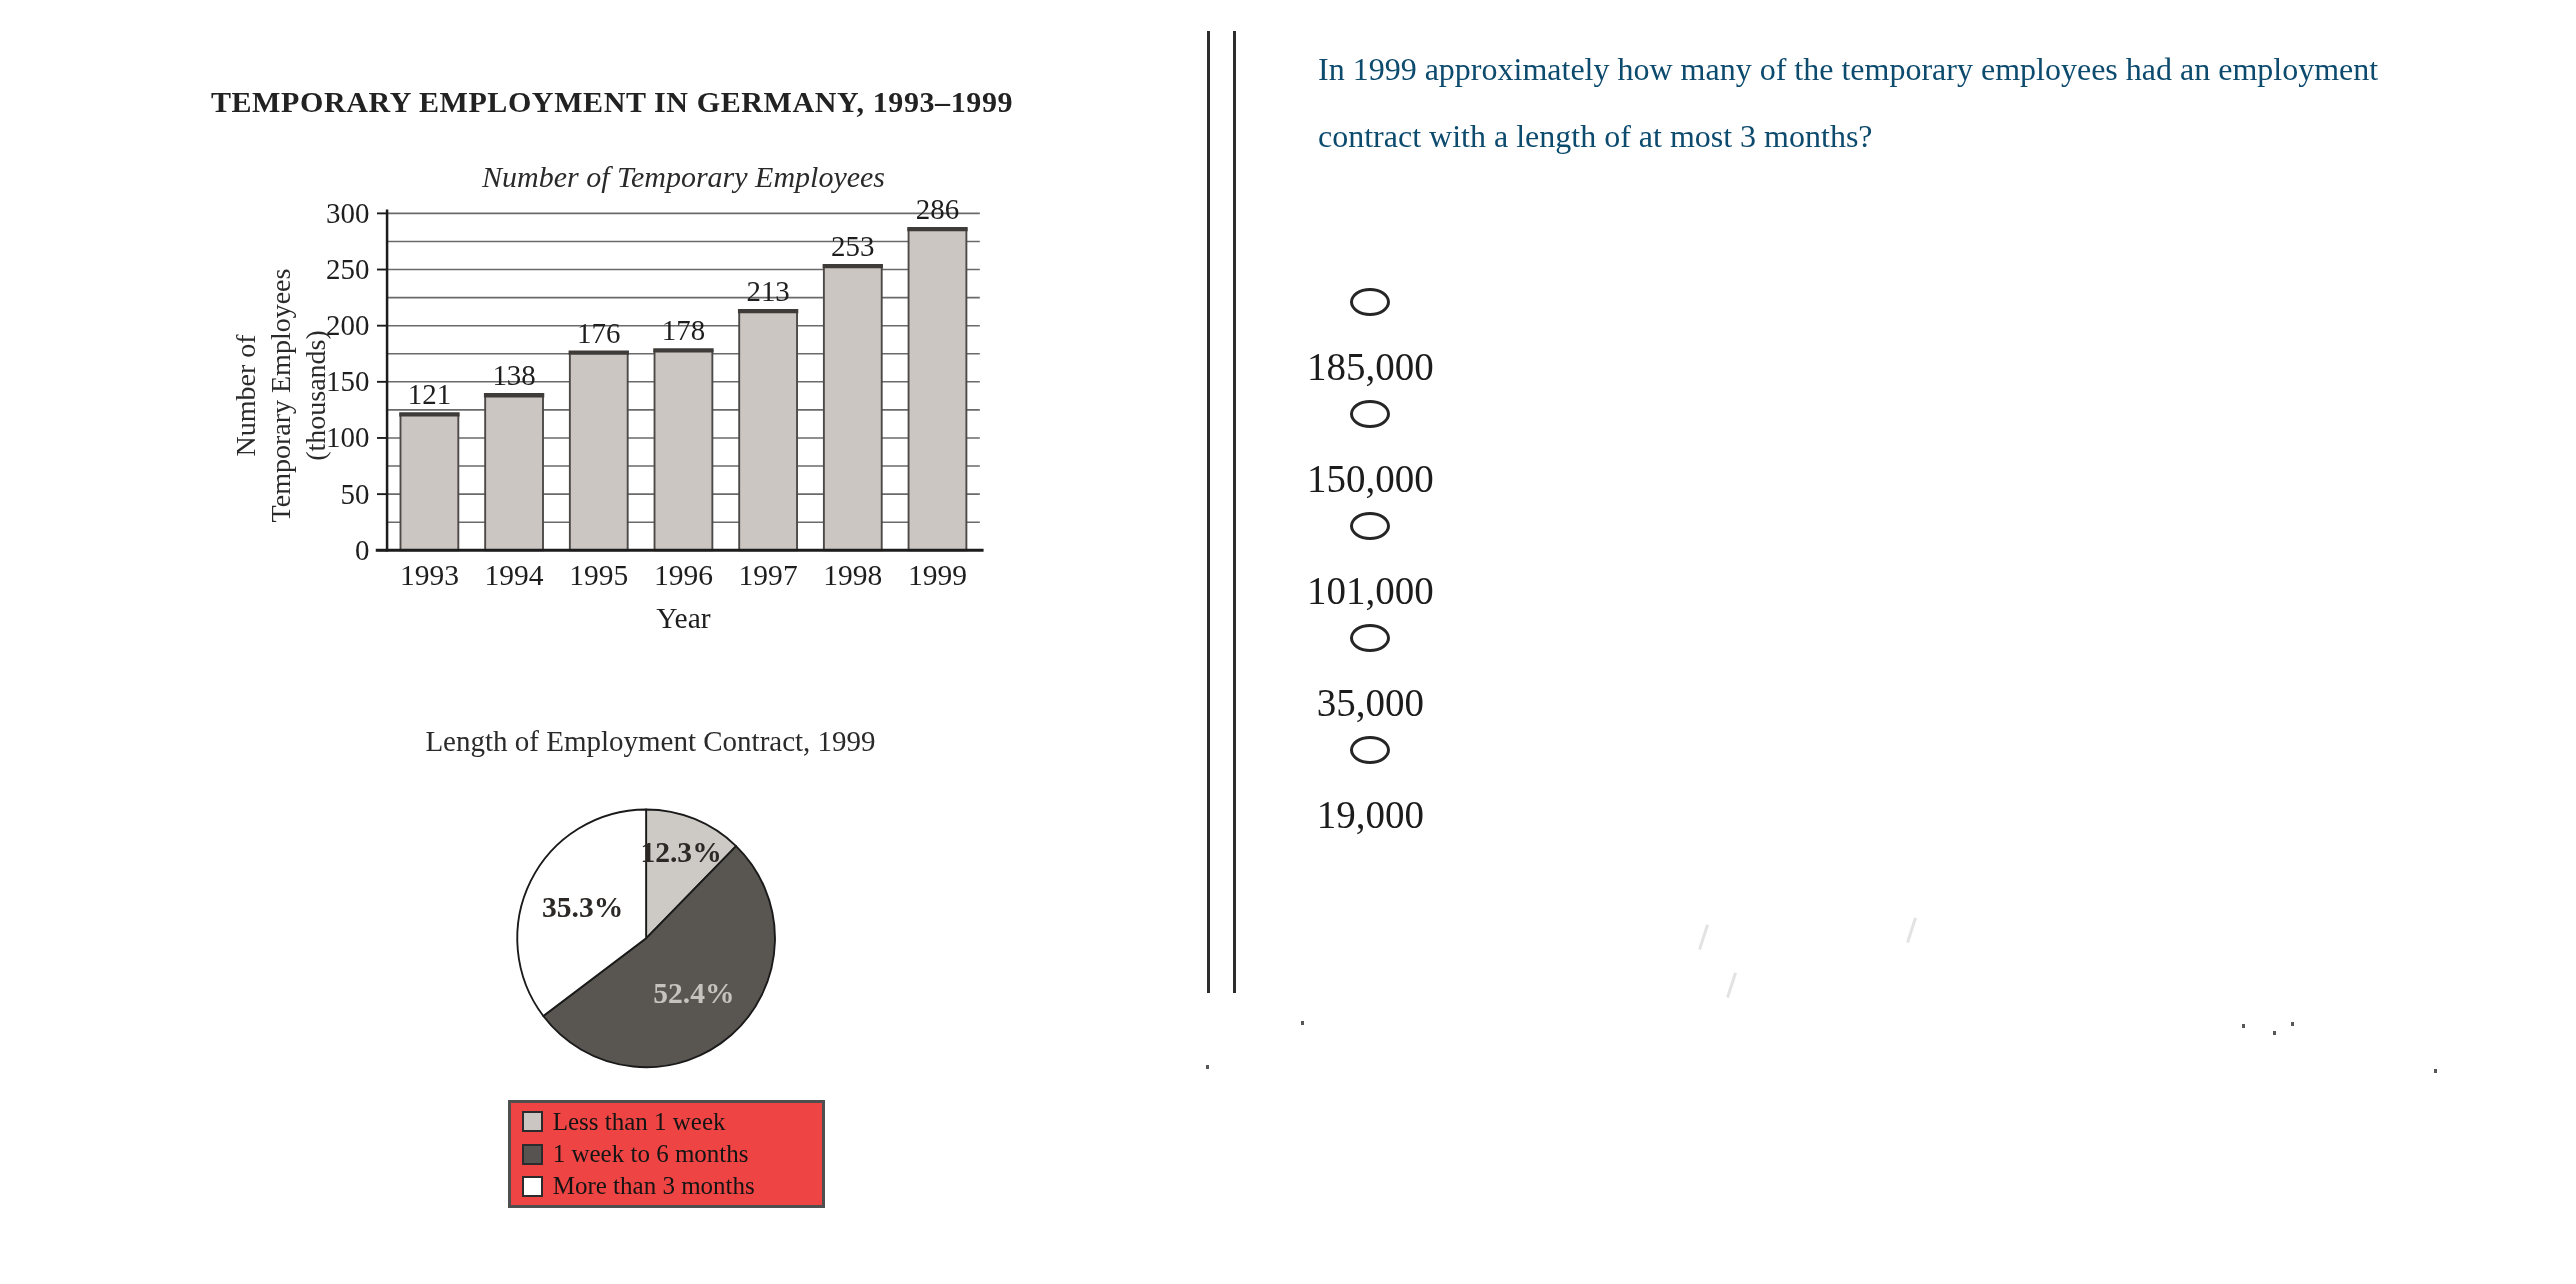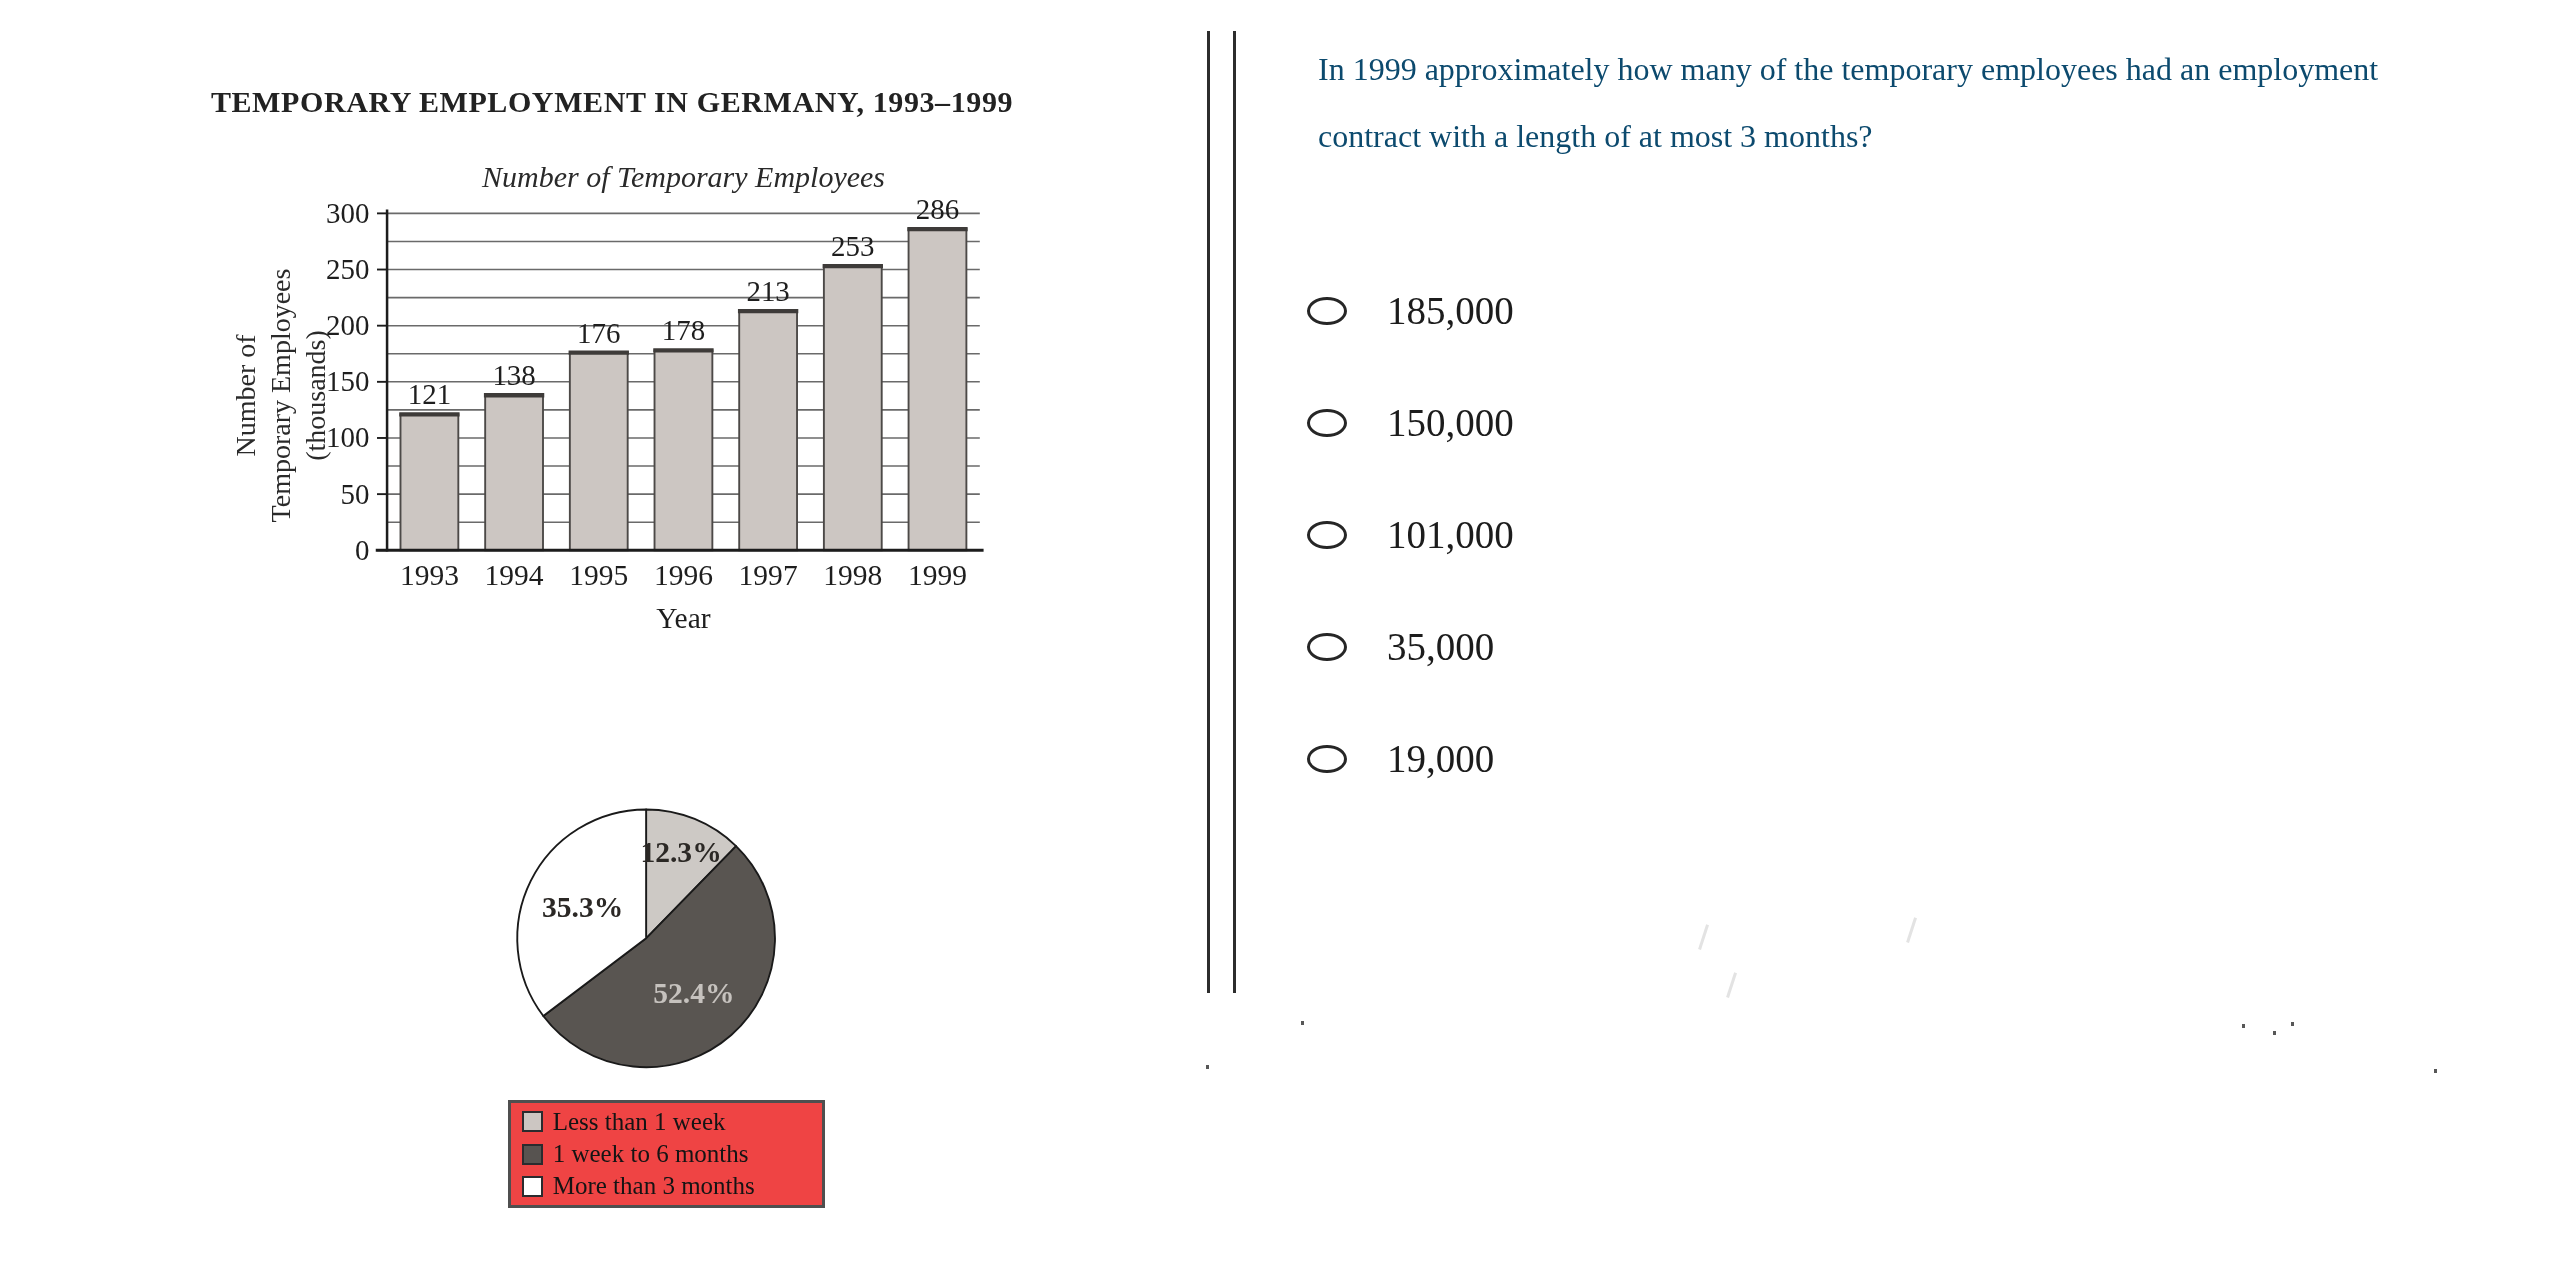"185,000" .option-row { flex-direction: none -> column; gap: 40px -> 28px }
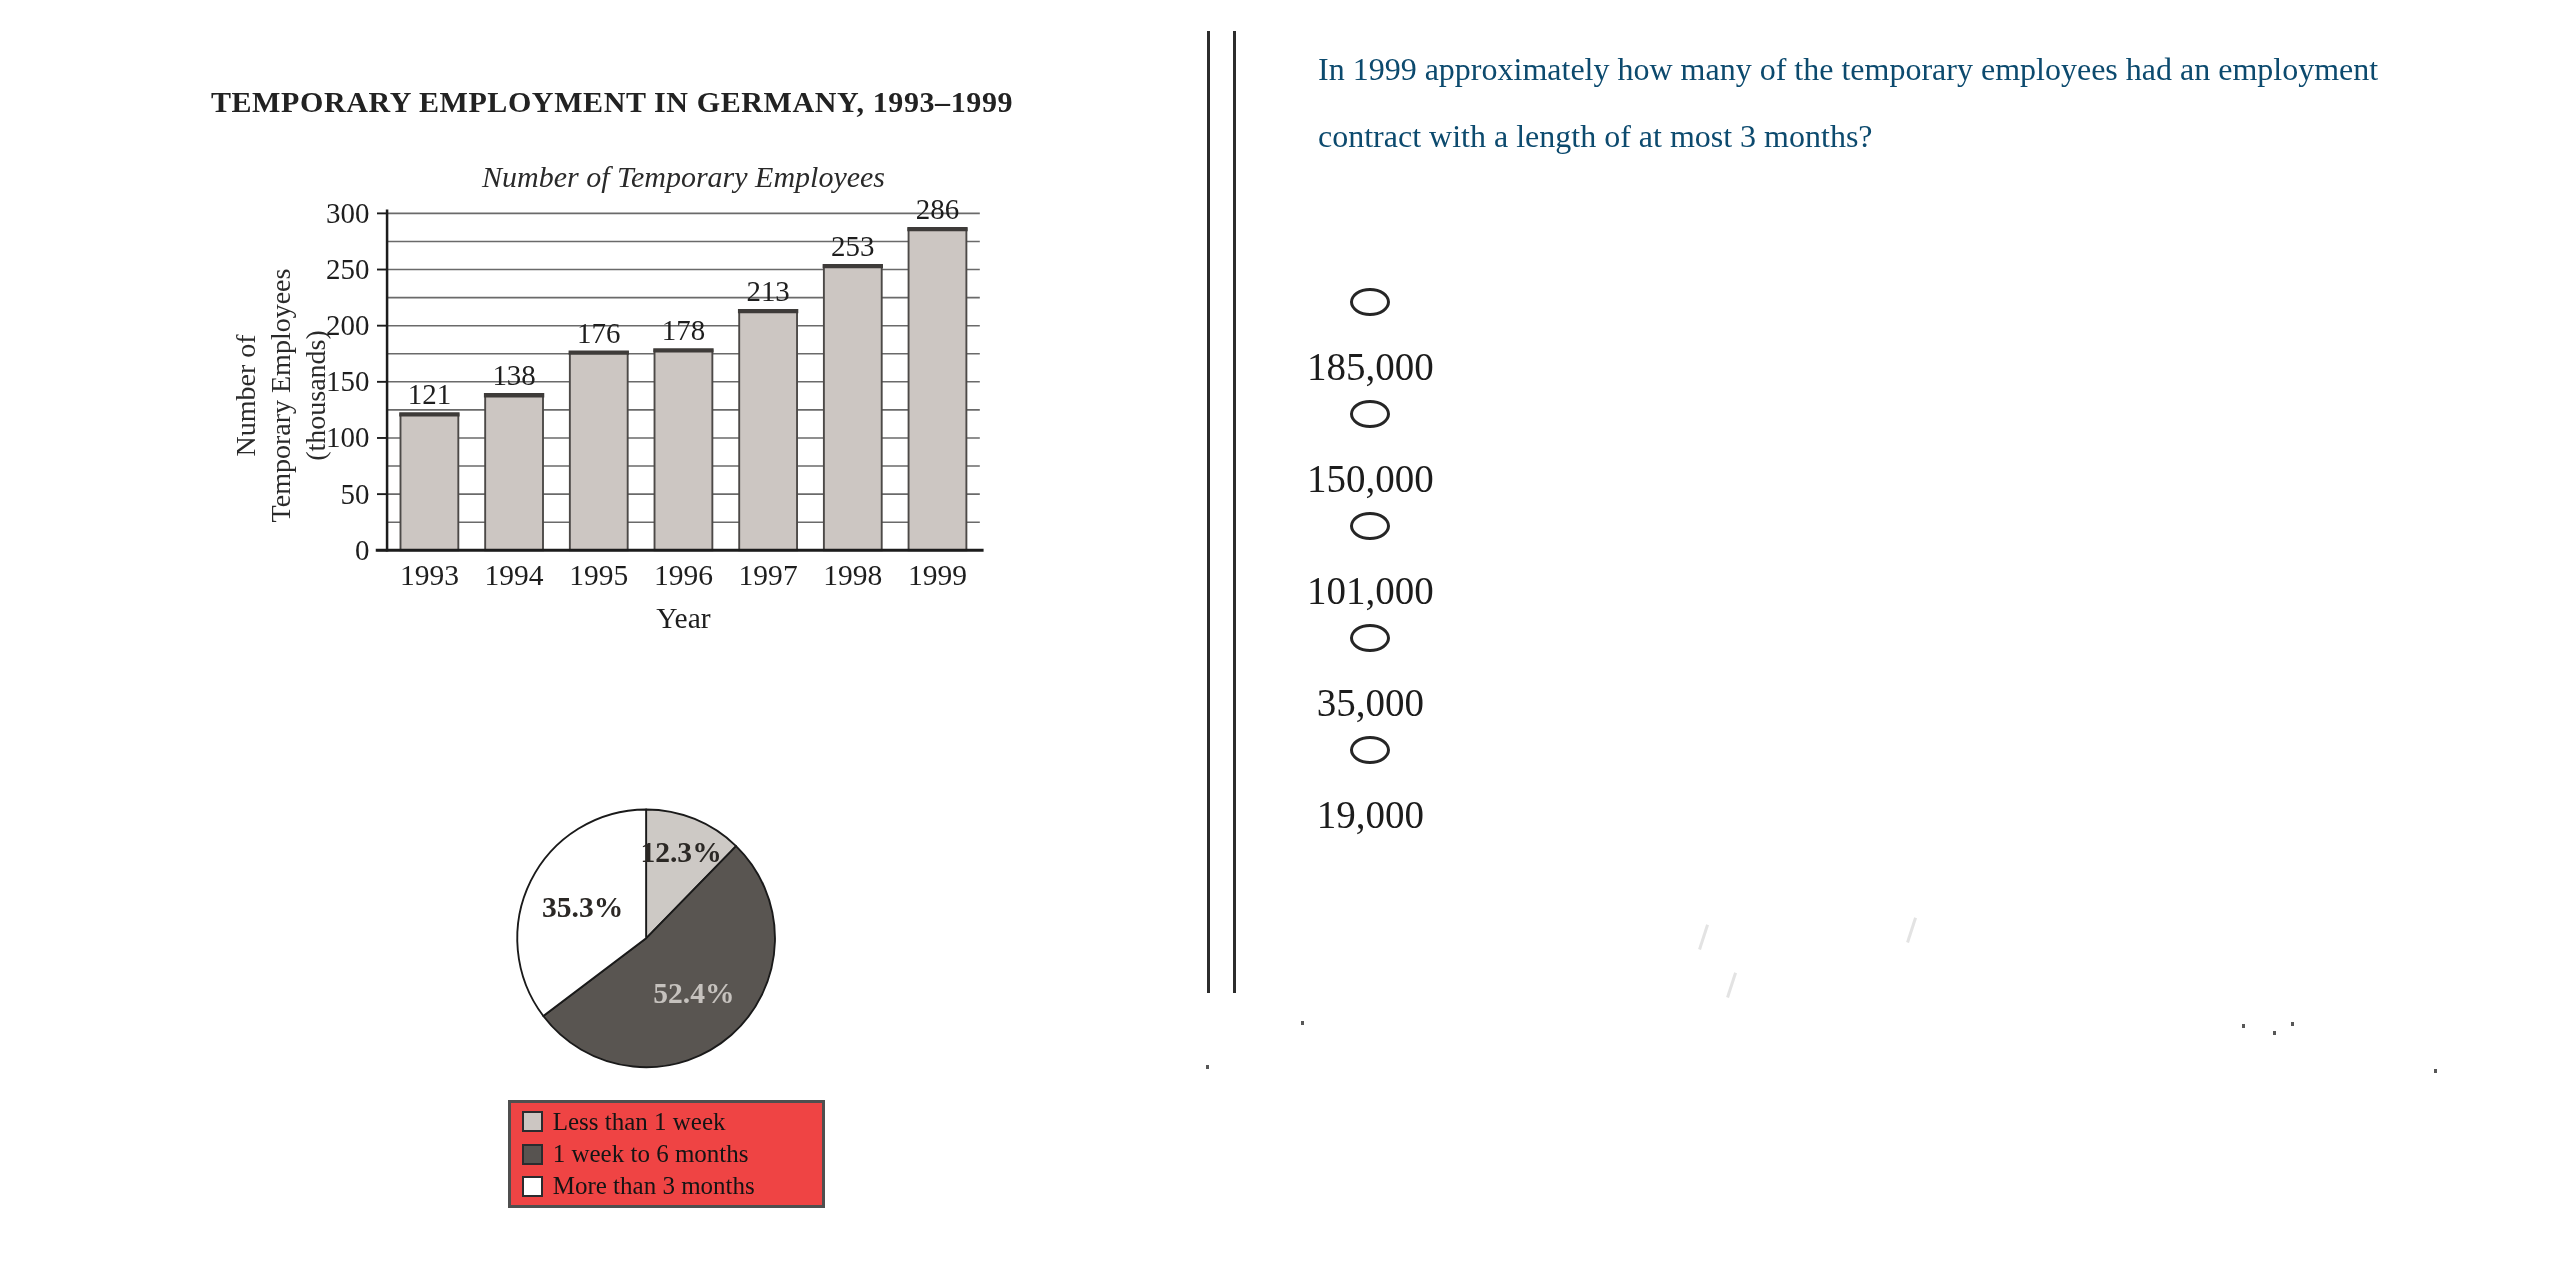"Length of Employment Contract, 1999" div { html: none -> <div>Length of Employment Contract, 1999</div> }
